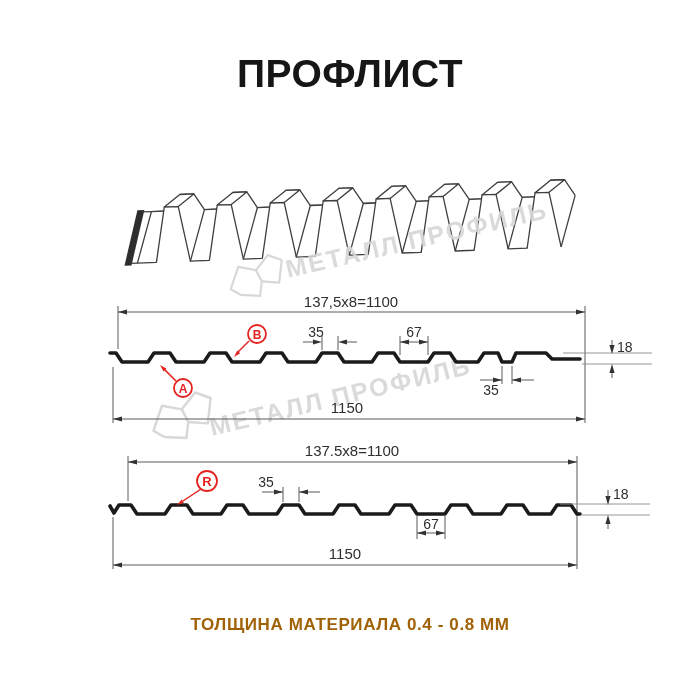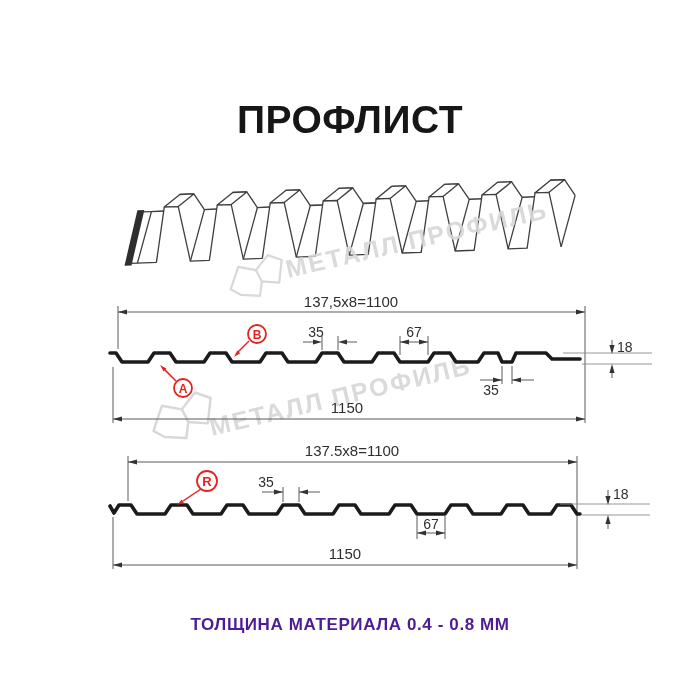"ПРОФЛИСТ" .title { margin-top: 46px -> none }
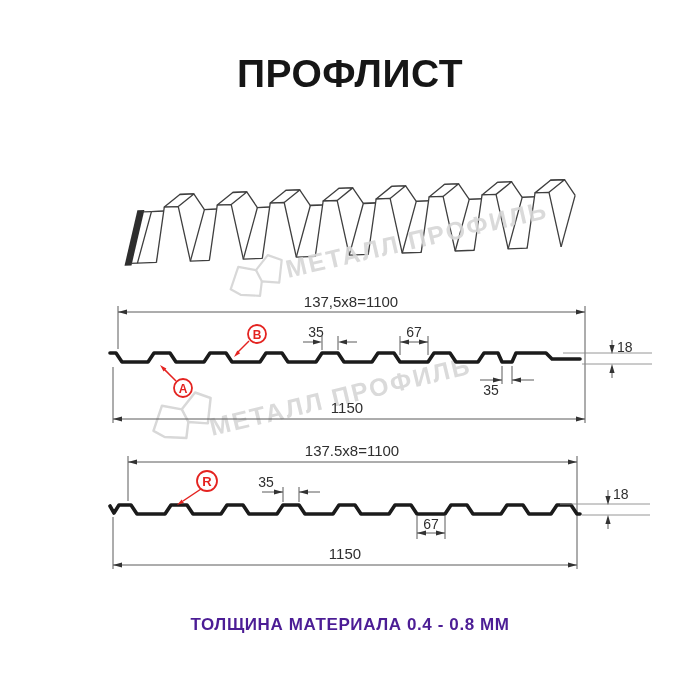"ТОЛЩИНА МАТЕРИАЛА 0.4 - 0.8" .footer { color: #4c1d95 -> #a16207 }
